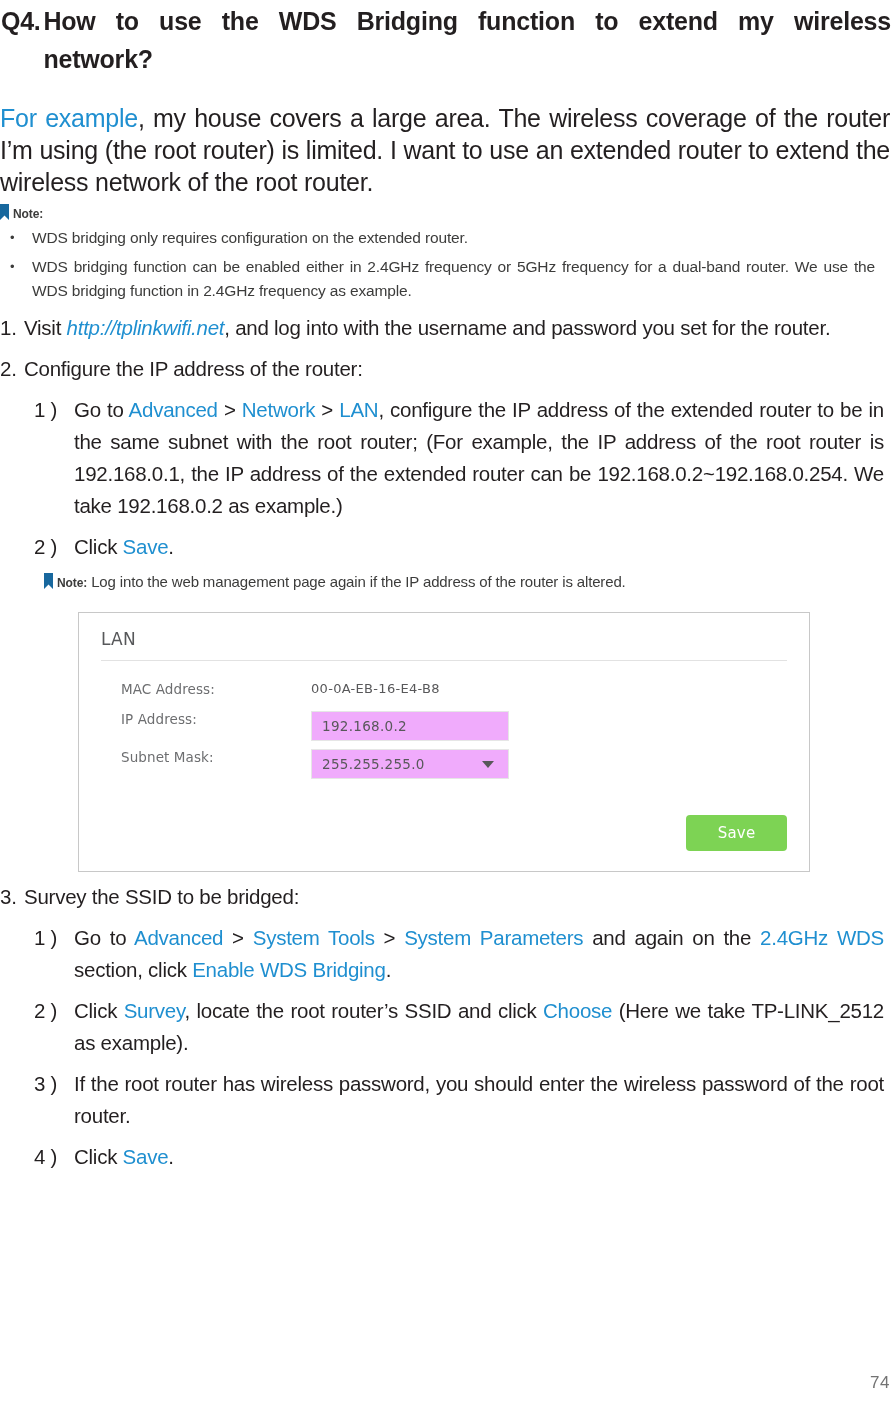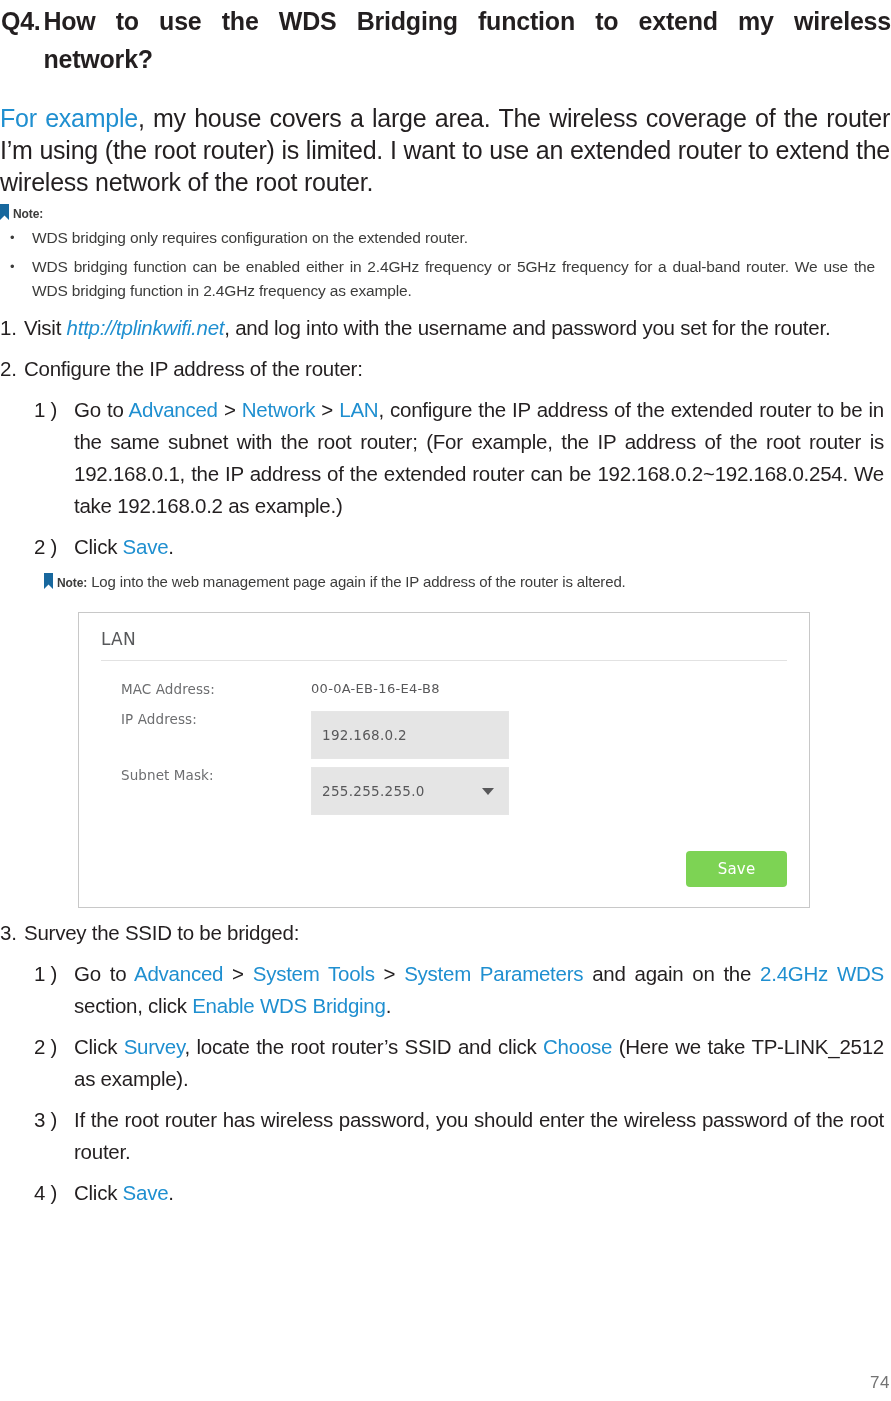"192.168.0.2" .fbox { background: #e5e5e5 -> #f0abfc; height: 48px -> 30px }
